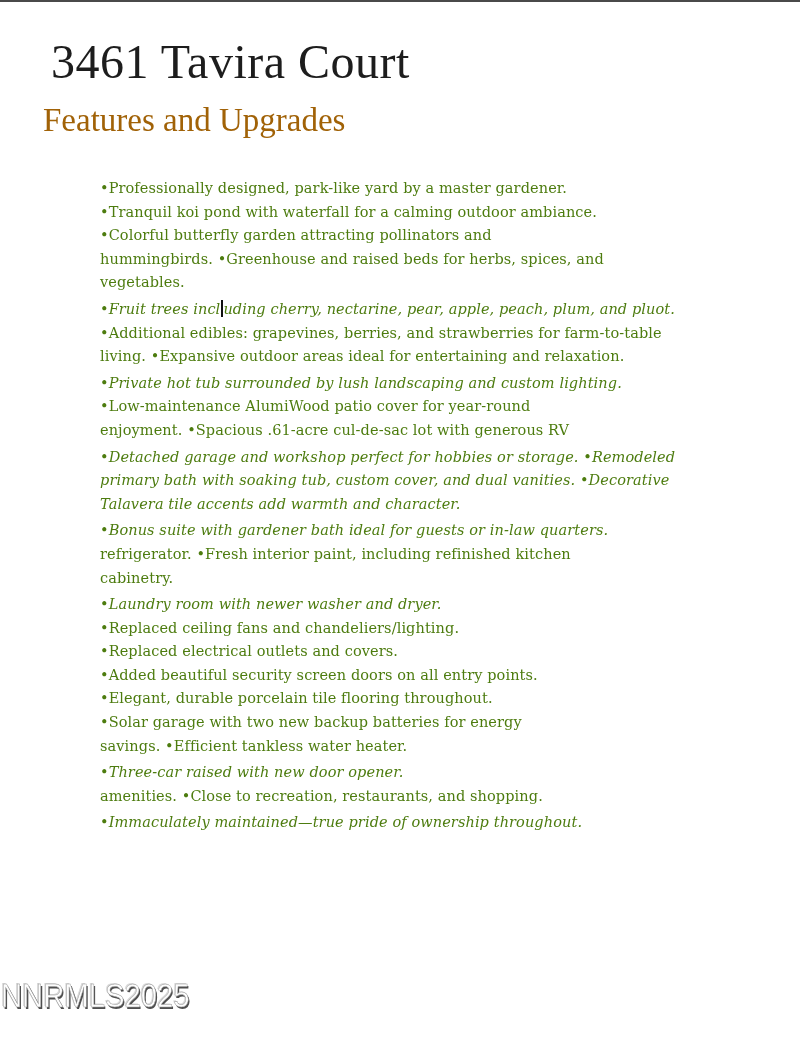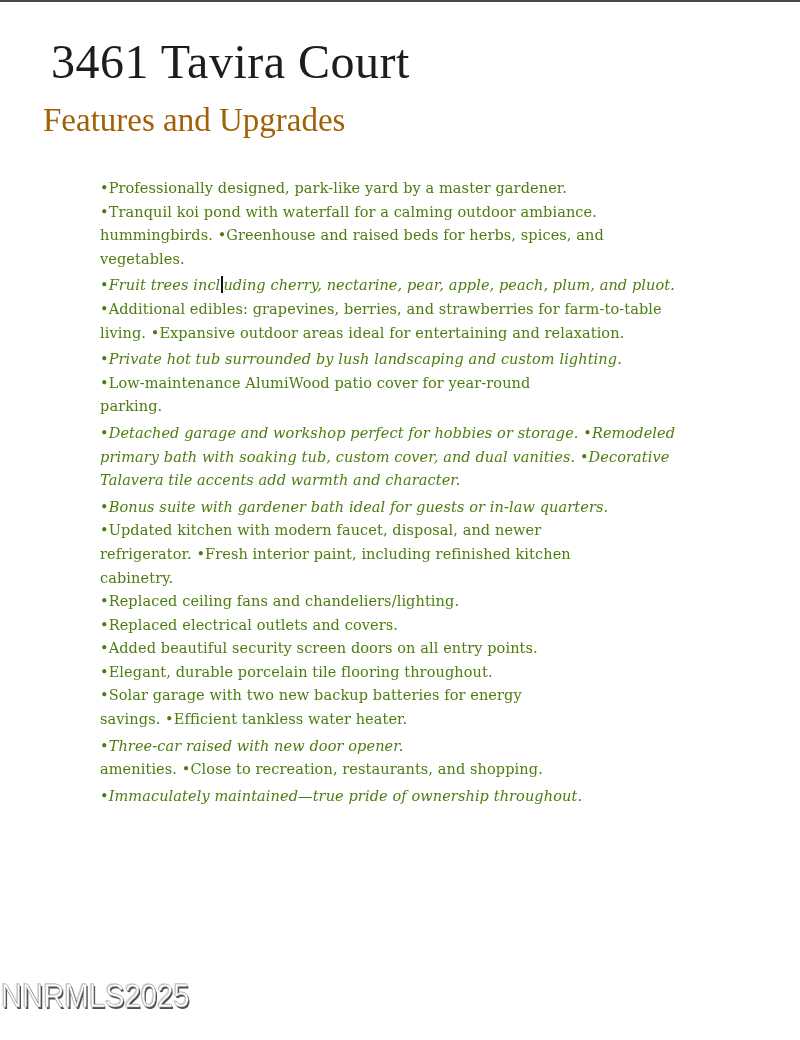"•Colorful butterfly garden attracting" div.line { html: none -> <div>•Colorful butterfly garden attracting pollinators and</div> }
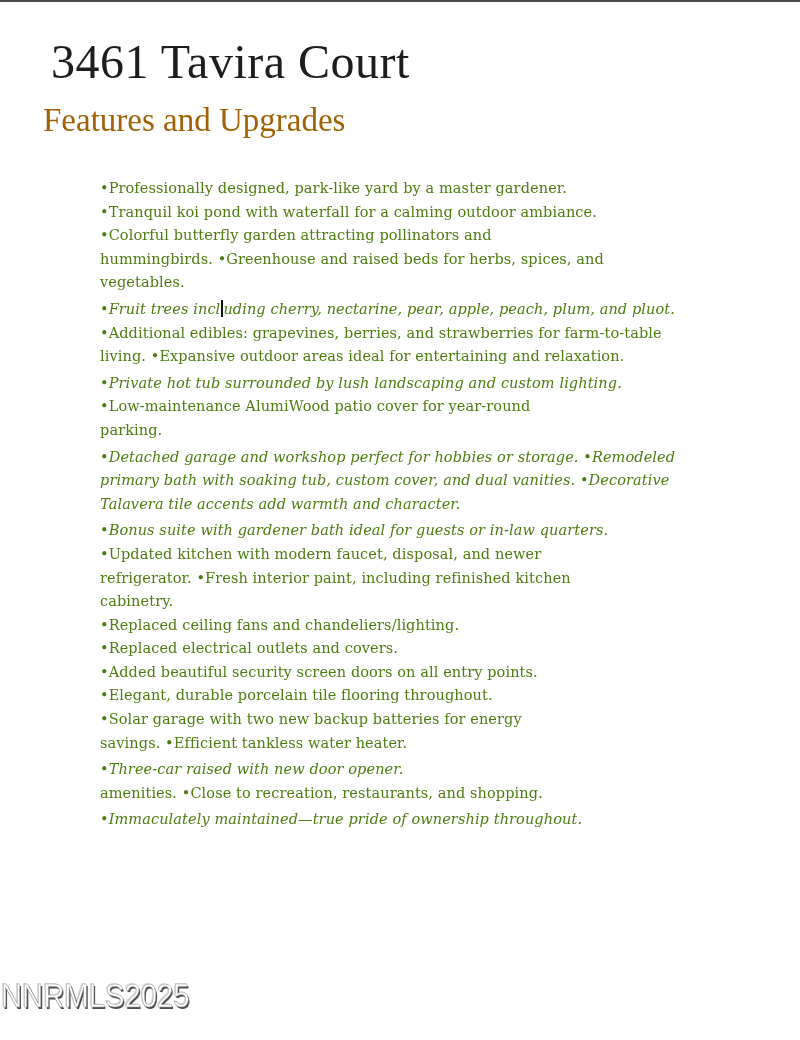"enjoyment. •Spacious .61-acre cul-de-sac" div.line { html: none -> <div>enjoyment. •Spacious .61-acre cul-de-sac lot with generous RV</div> }
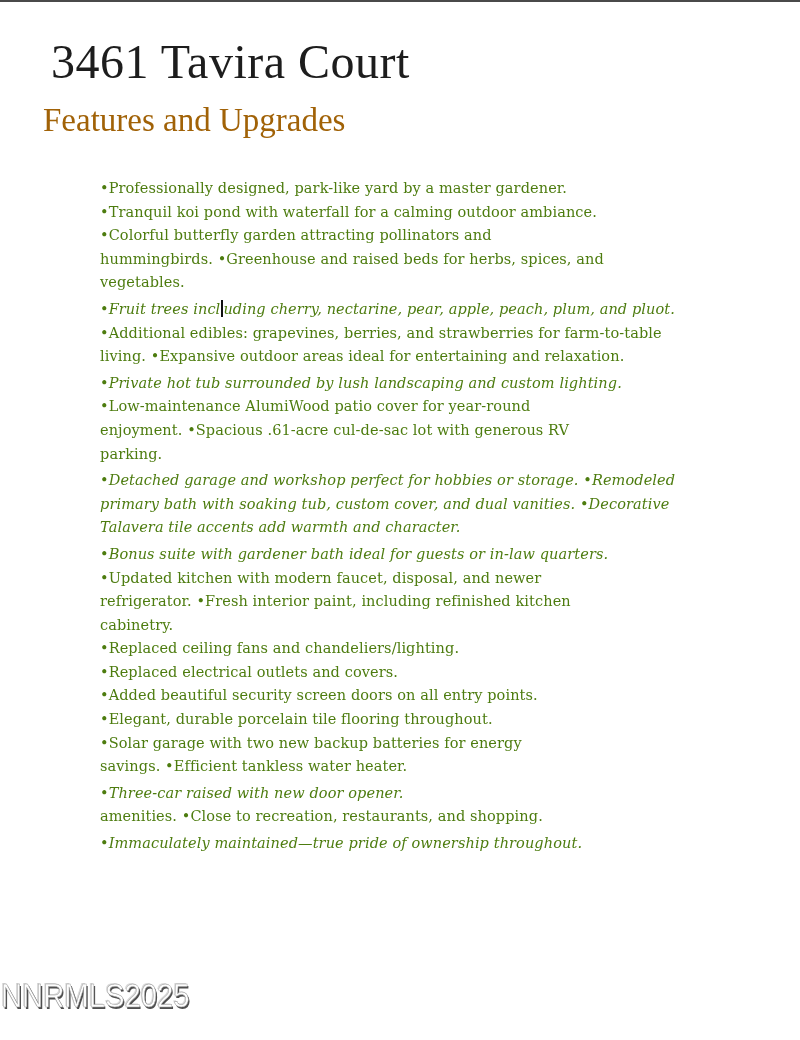"parking." div.line { html: <div>parking.</div> -> none }
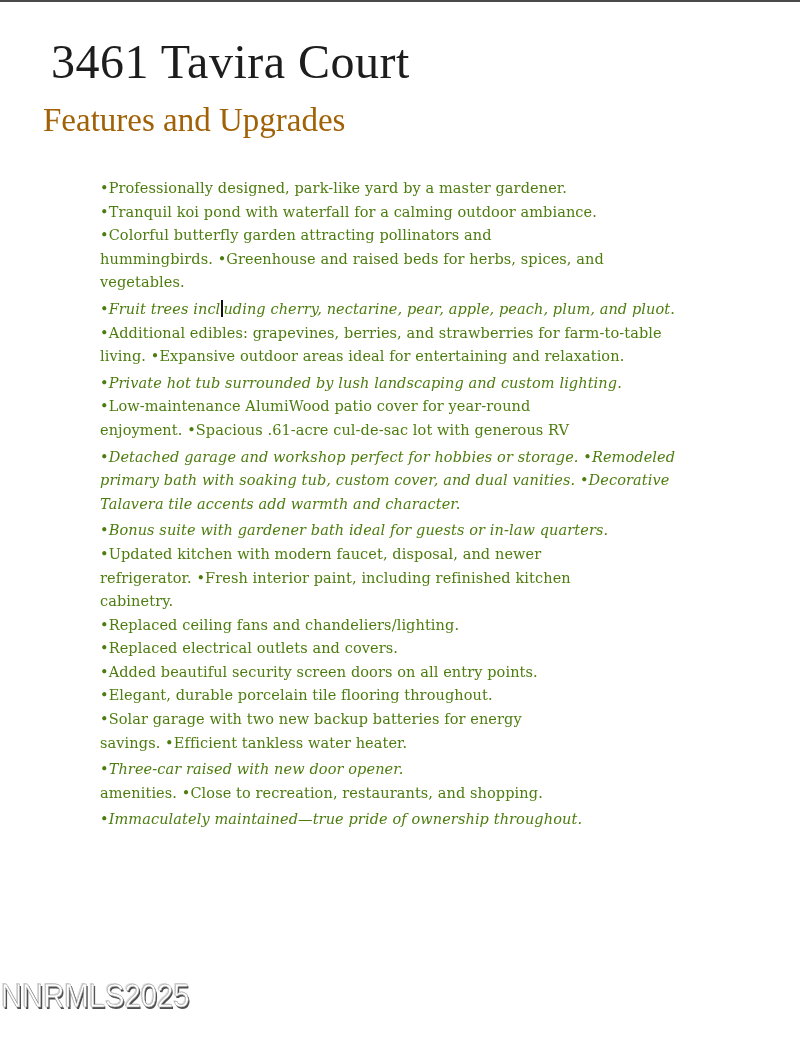"•Updated kitchen with modern faucet," div.line { html: <div>•Updated kitchen with modern faucet, disposal, and newer</div> -> none }
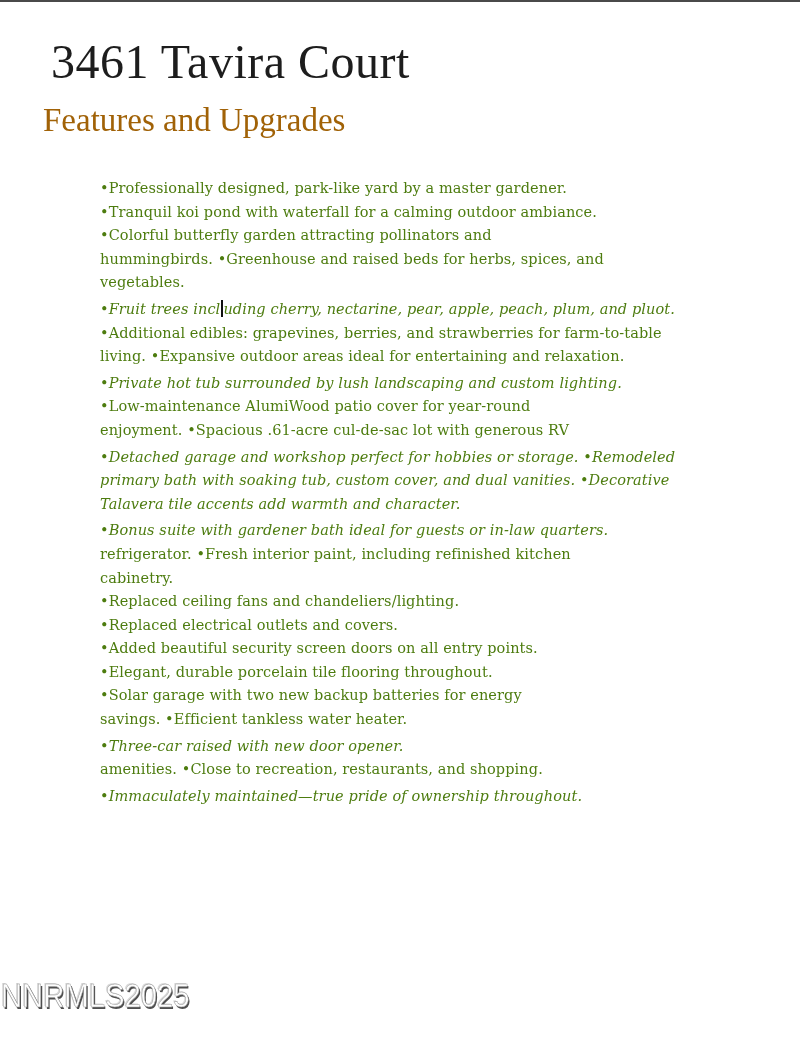"•Laundry room with newer washer" div.para { html: none -> <div> <div>•Laundry room with newer washer and dryer.</div> </div> }
